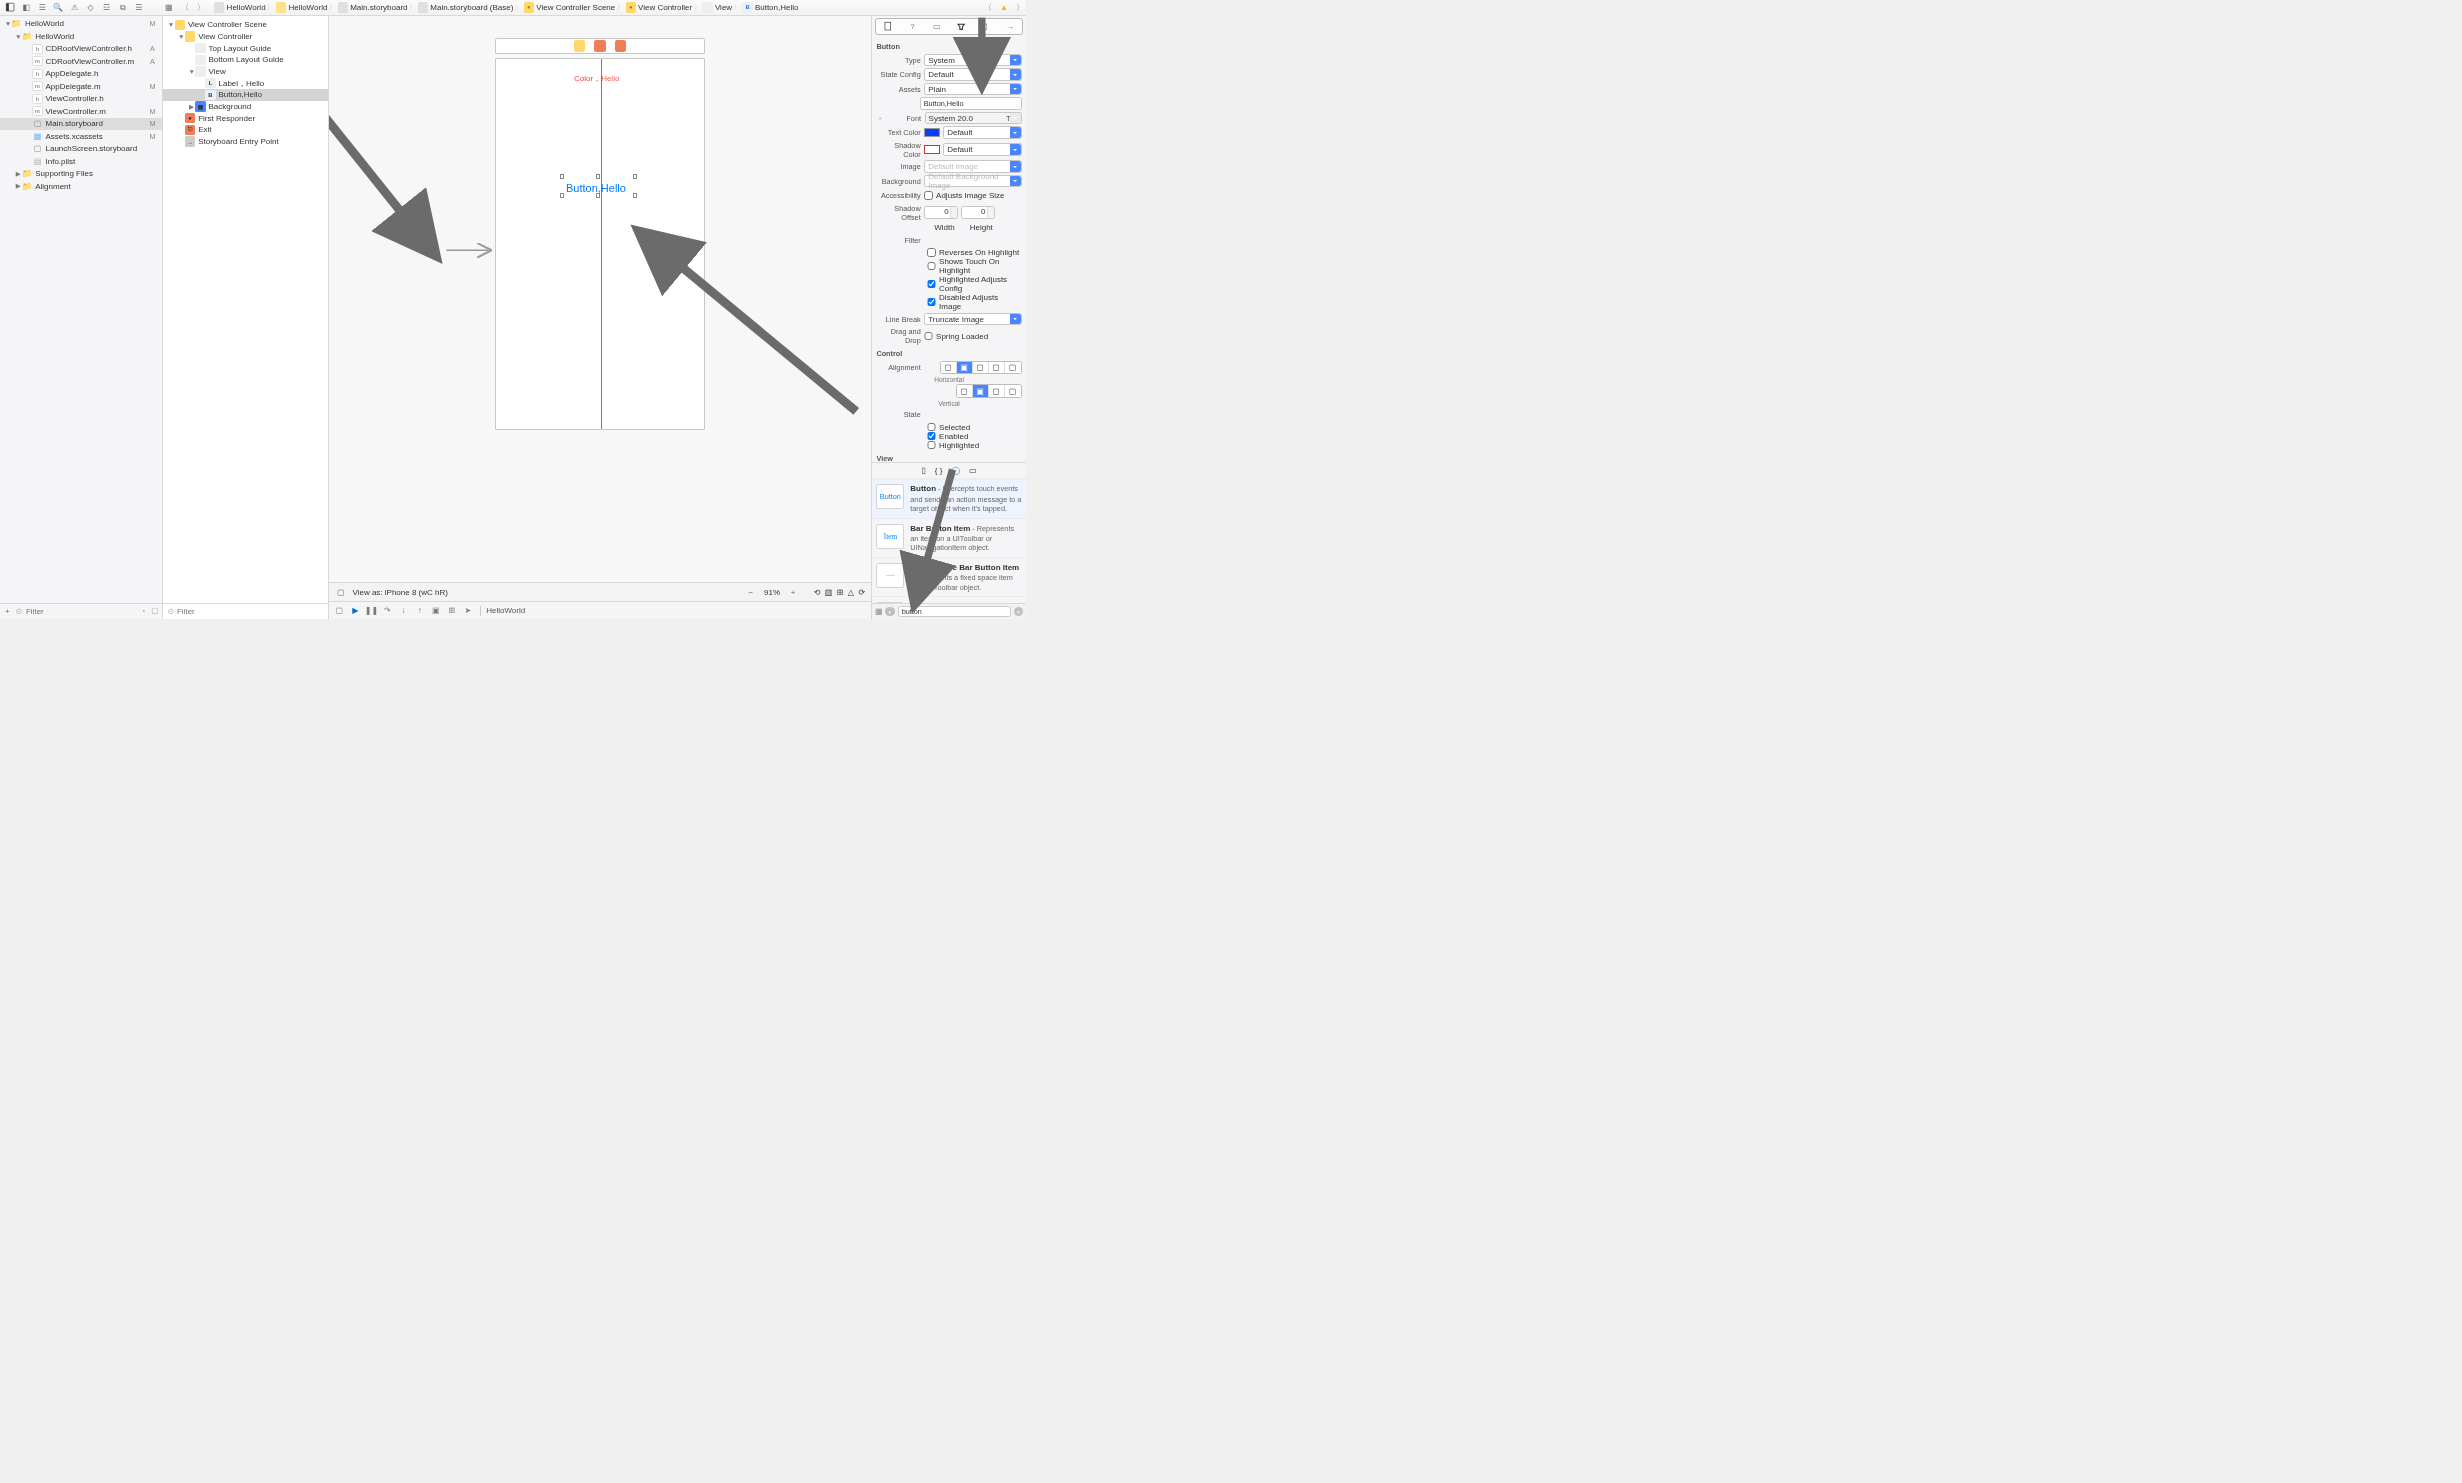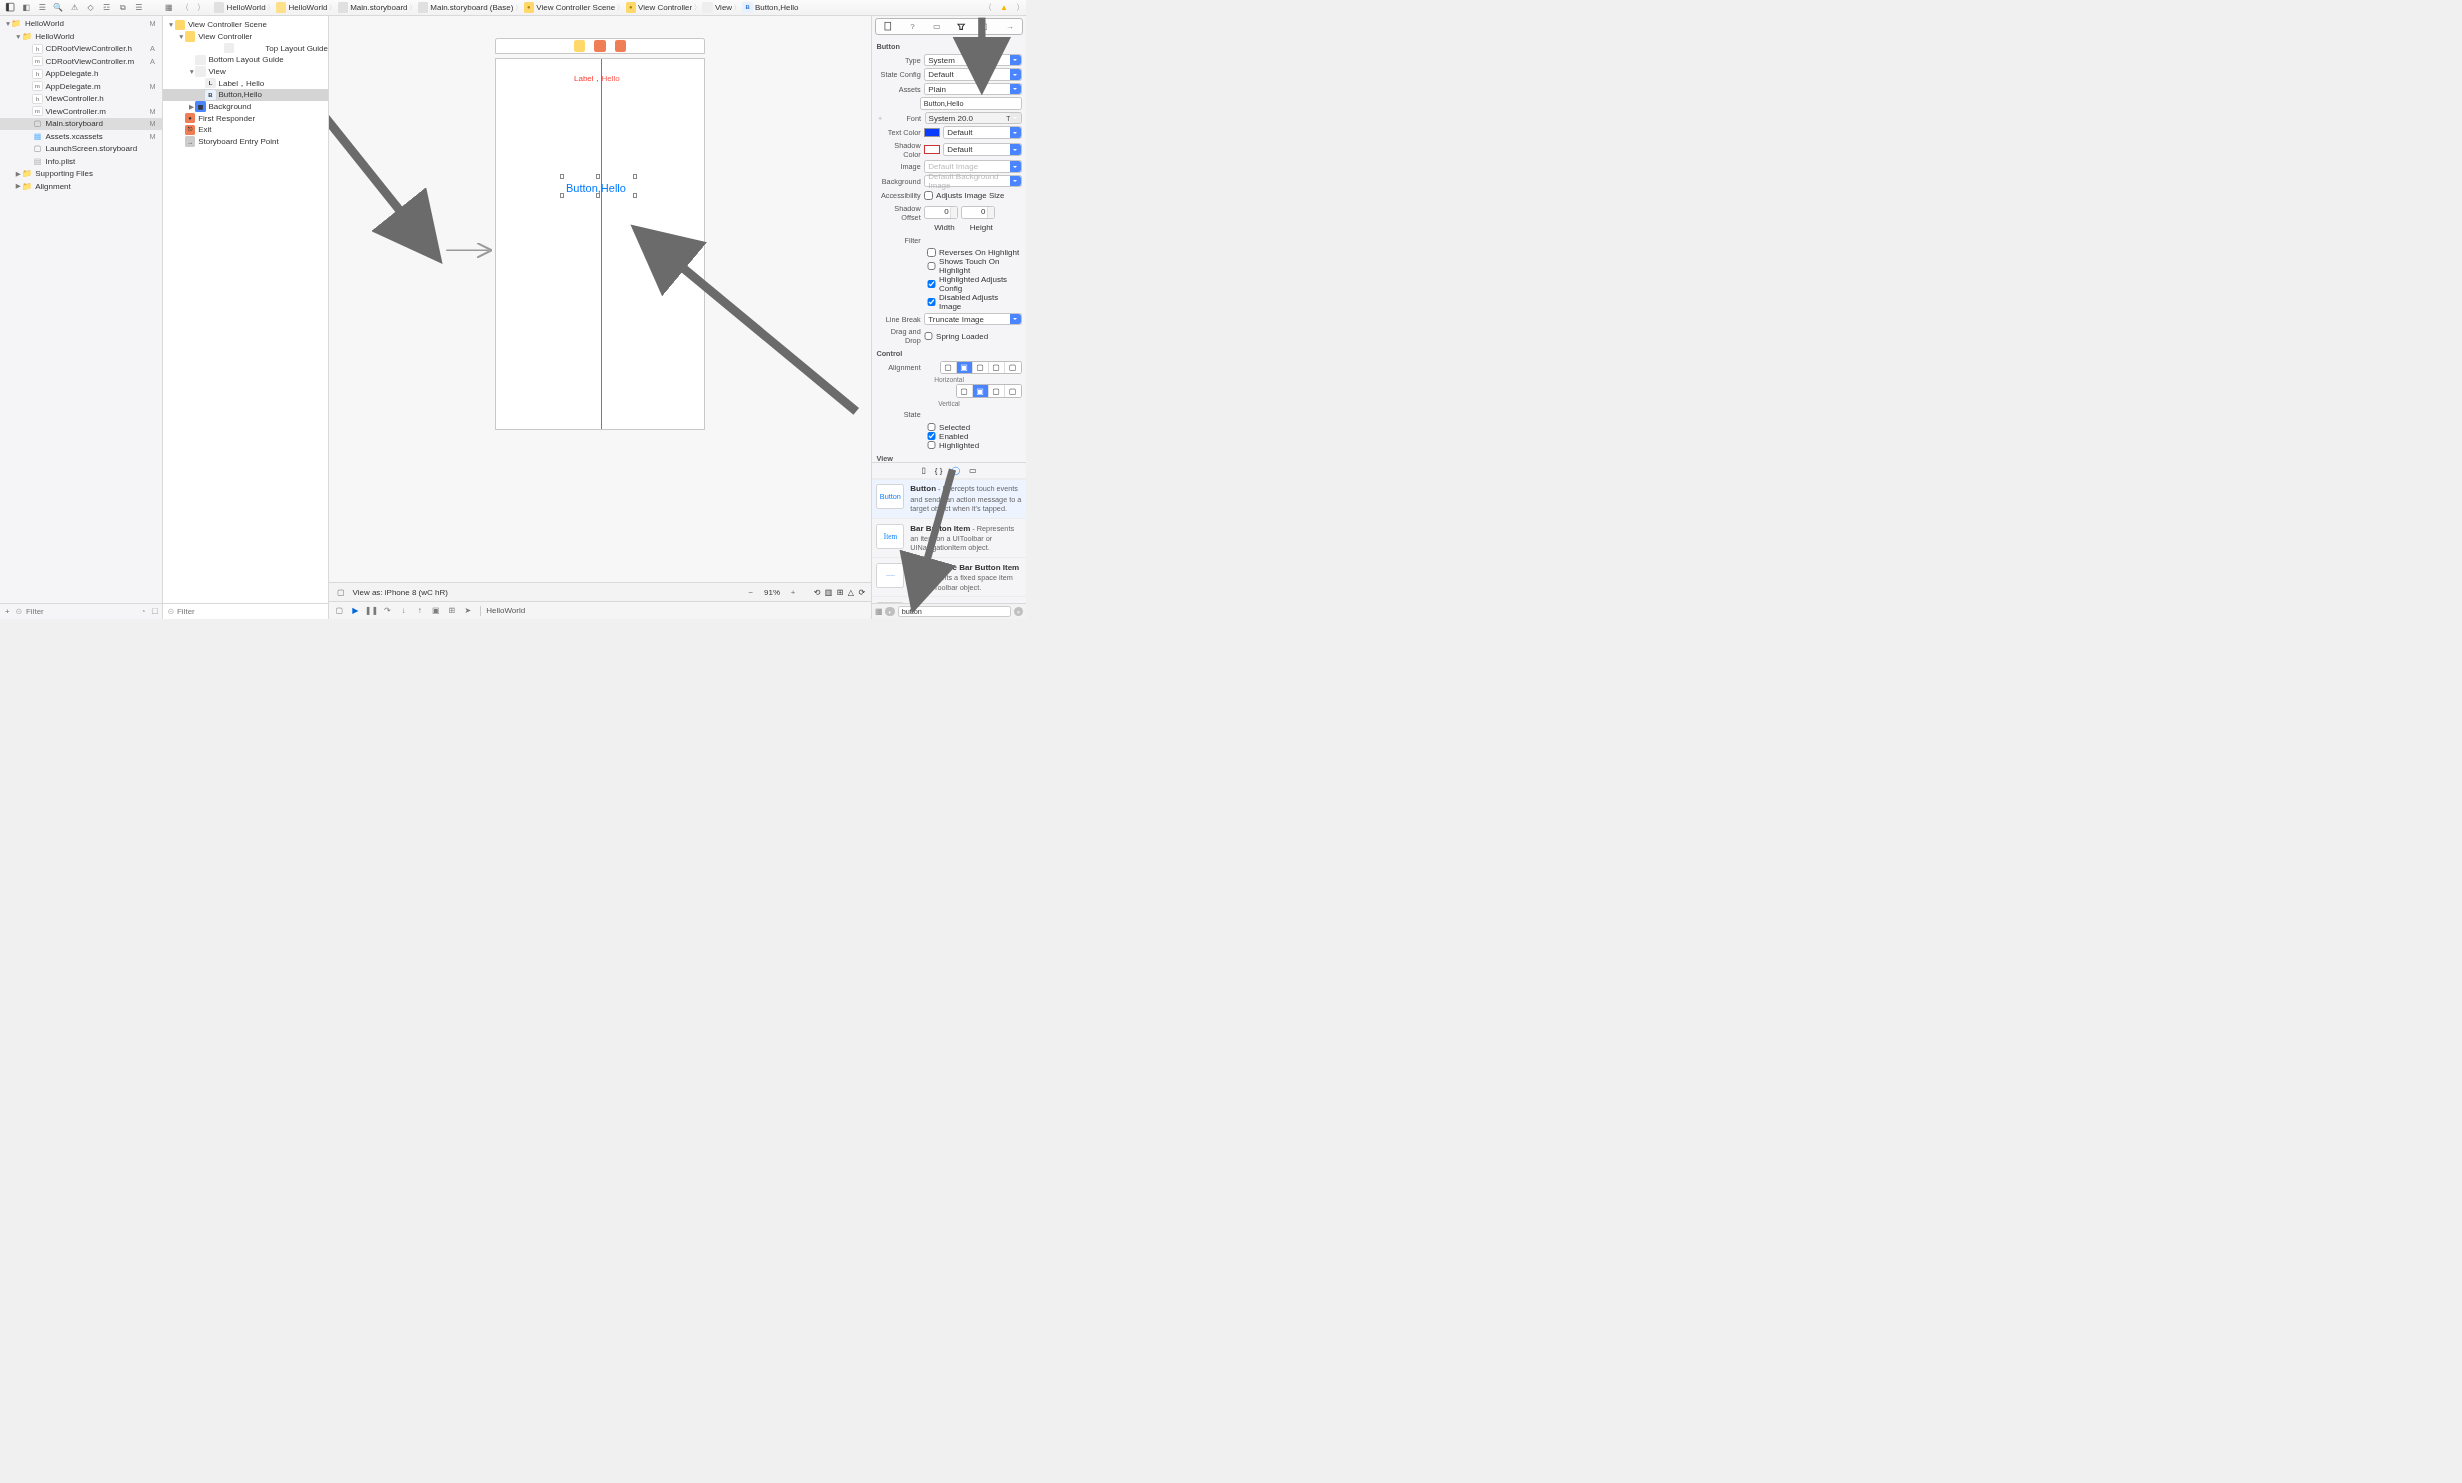"Top Layout Guide" div.orow { justify-content: space-between -> none }
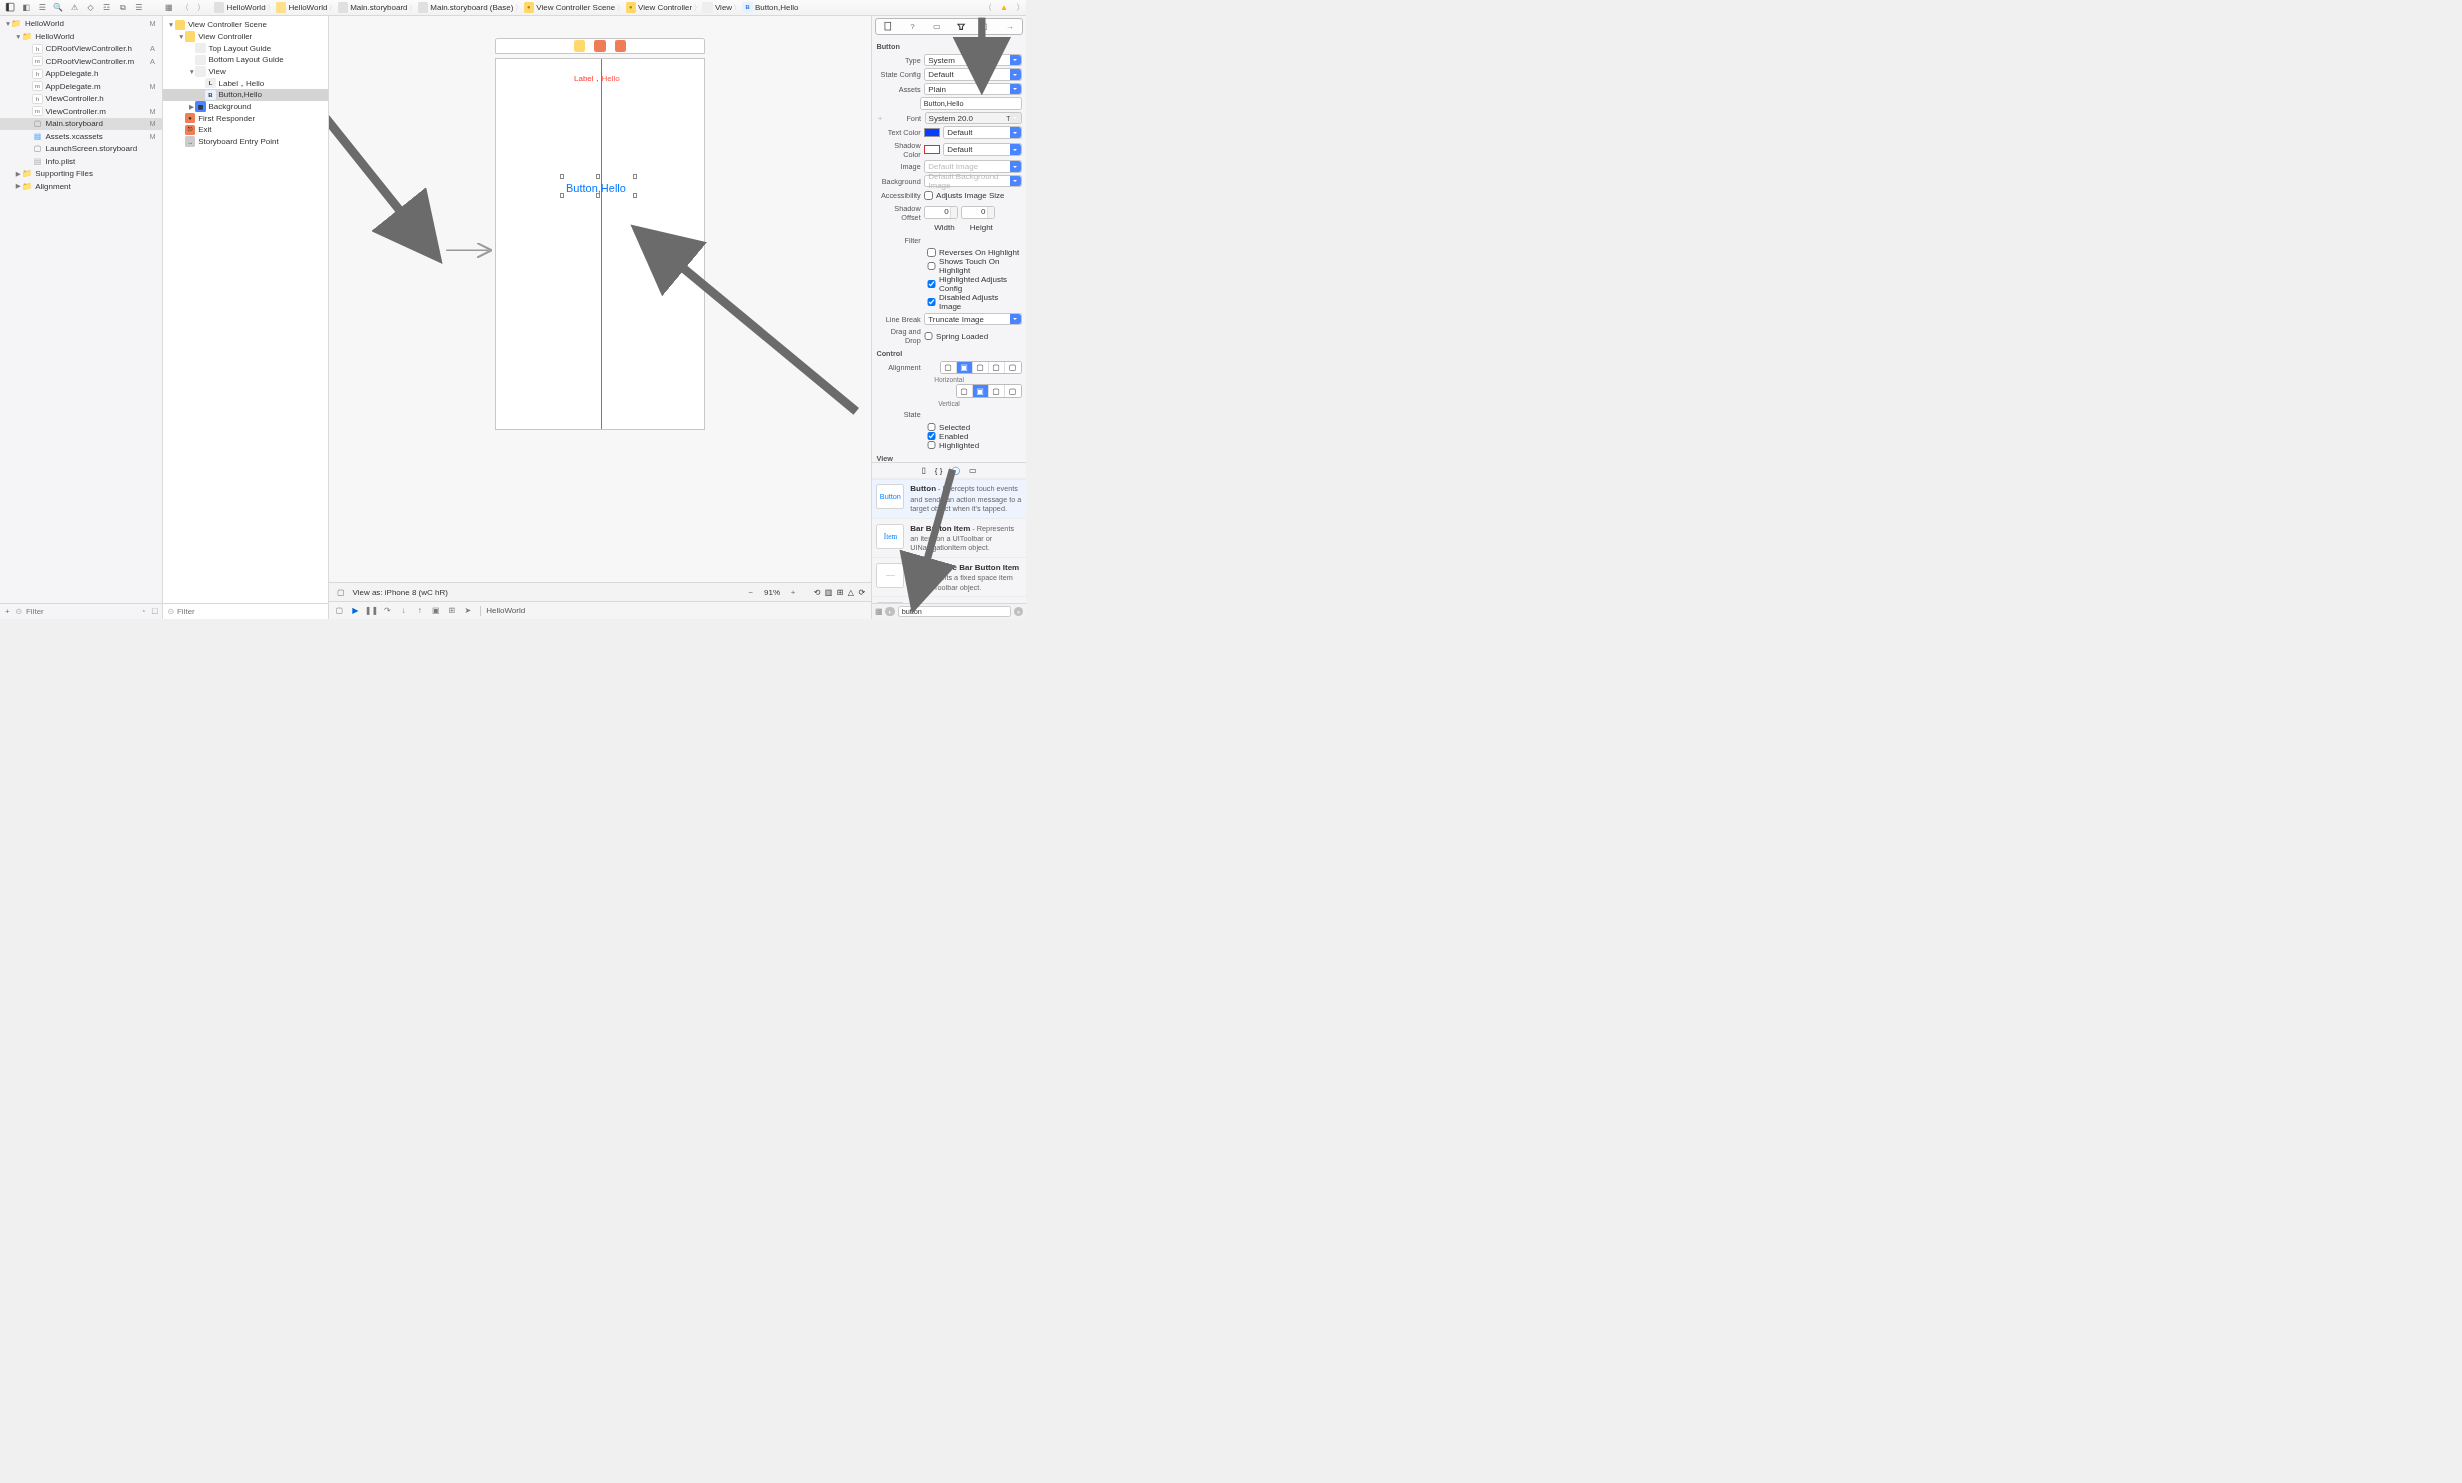"Label，" span.p1 { text: Label -> Color }
